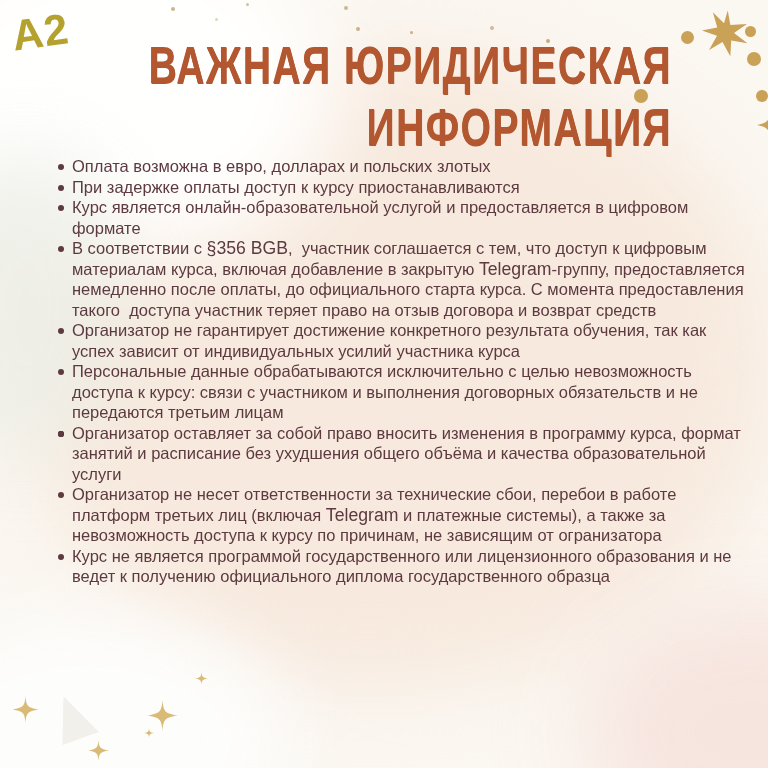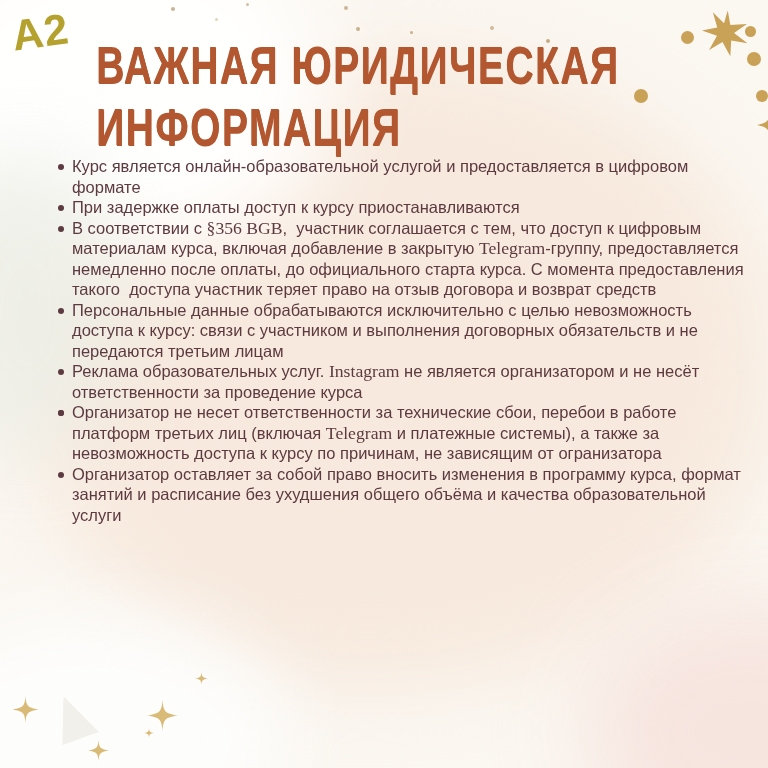"ВАЖНАЯ ЮРИДИЧЕСКАЯ" .title { text-align: left -> right }
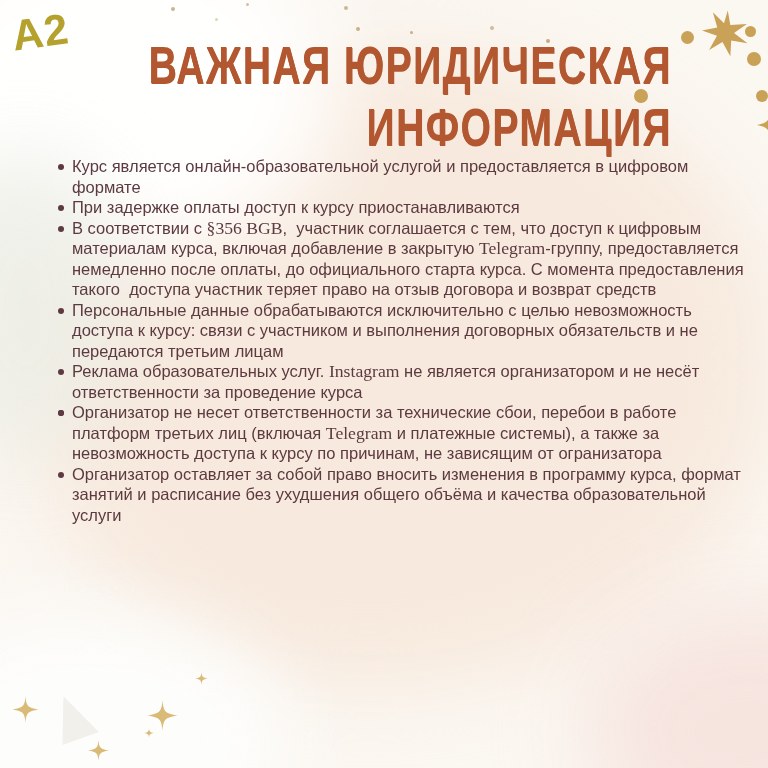"Оплата возможна в евро, долларах" li { html: none -> <li><span></span><span><span>Оплата возможна в евро, долларах и польских злотых</span></span></li> }
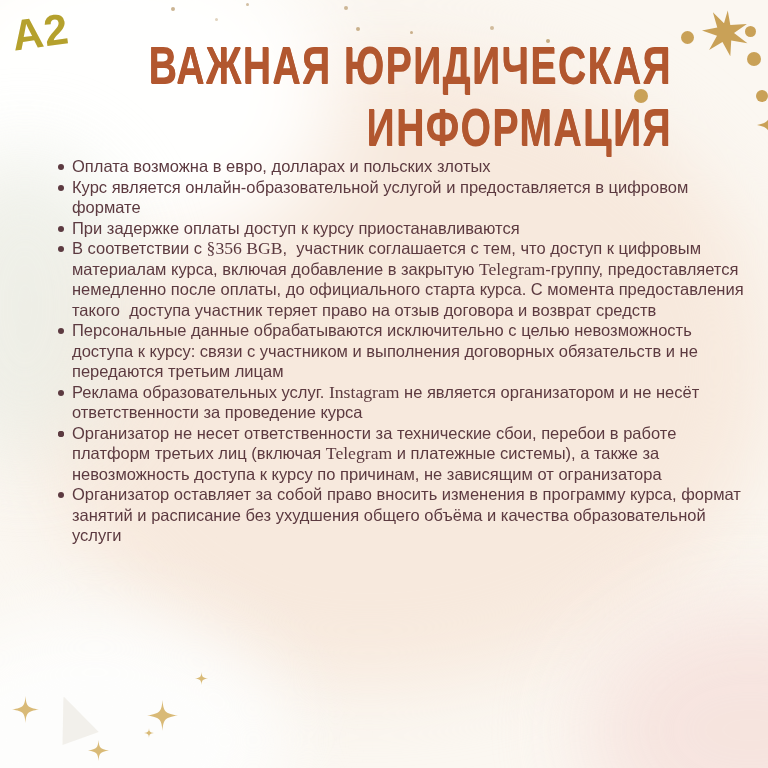"Курс является онлайн-образовательной" li { order: before "При задержке оплаты доступ к" -> after "При задержке оплаты доступ к" }
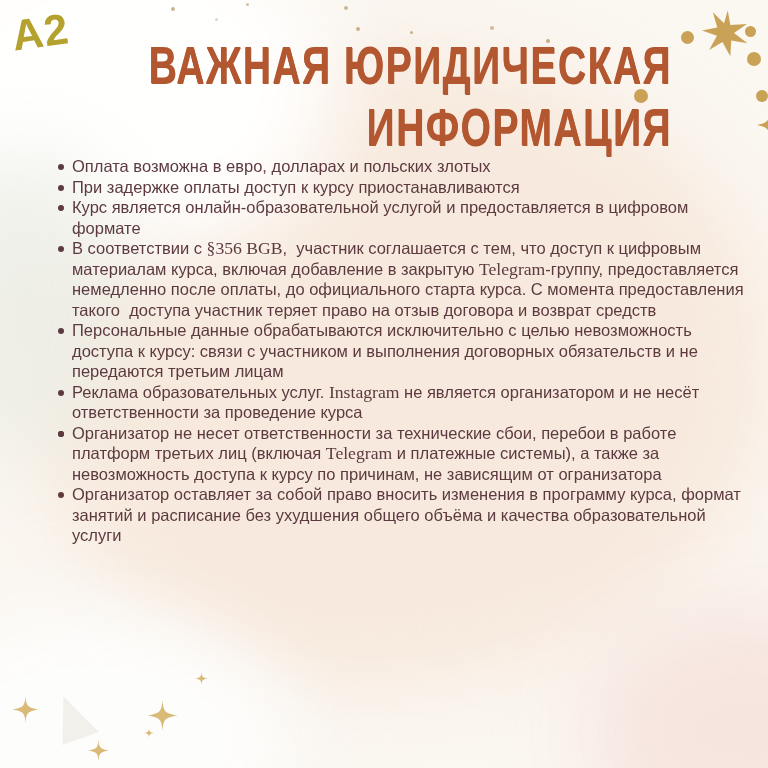"§356 BGB" .latin-serif { font-family: Liberation Serif, serif -> Liberation Sans, sans-serif }
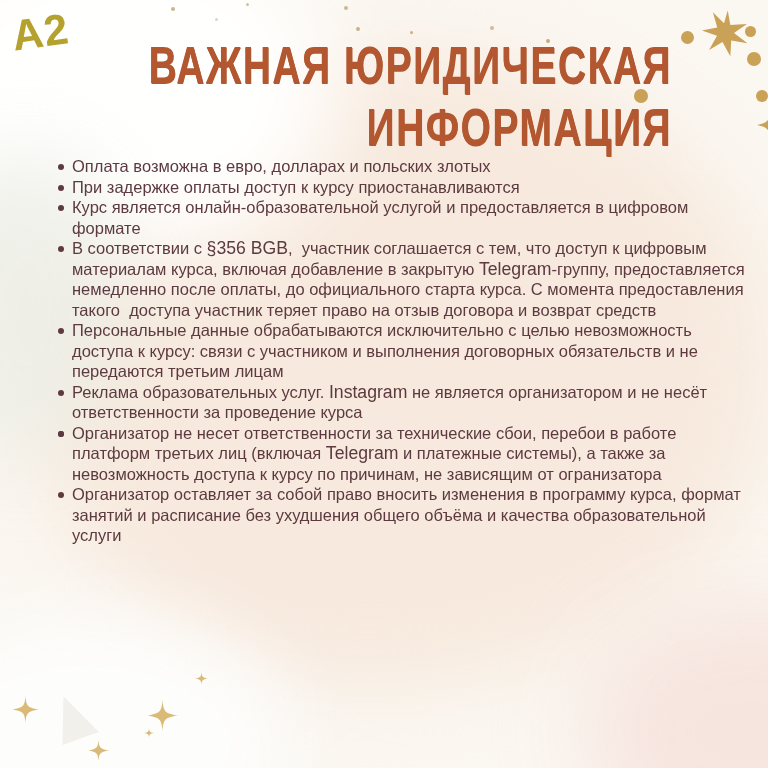"Организатор не гарантирует достижение" li { html: none -> <li><span></span><span><span>Организатор не гарантирует достижение конкретного результата обучения, так как успех зависит от индивидуальных усилий участника курса</span></span></li> }
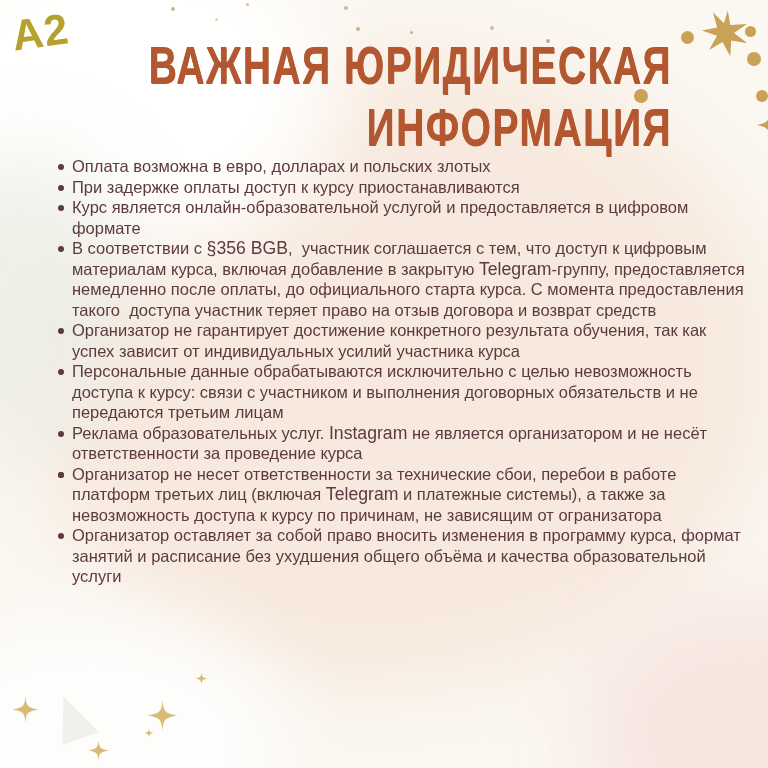"Реклама образовательных услуг. Instagram" span.txt { html: <span><span>Реклама образовательных услуг. </span><span>Instagram</span><span> не является организатором и не несёт ответственности за проведение курса</span></span> -> none }
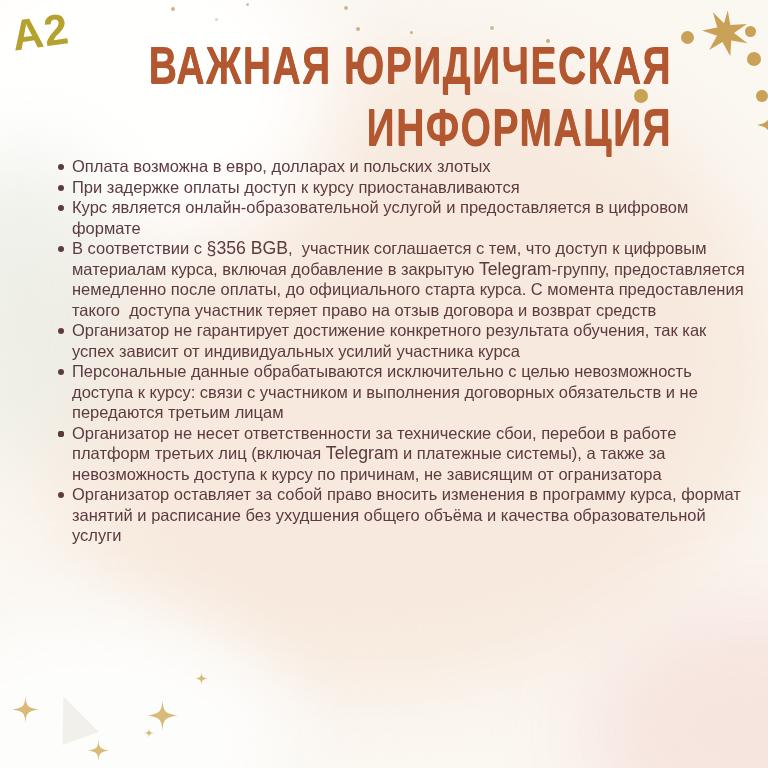"Организатор не несет ответственности за" li { order: before "Организатор оставляет за собой право" -> after "Организатор оставляет за собой право" }
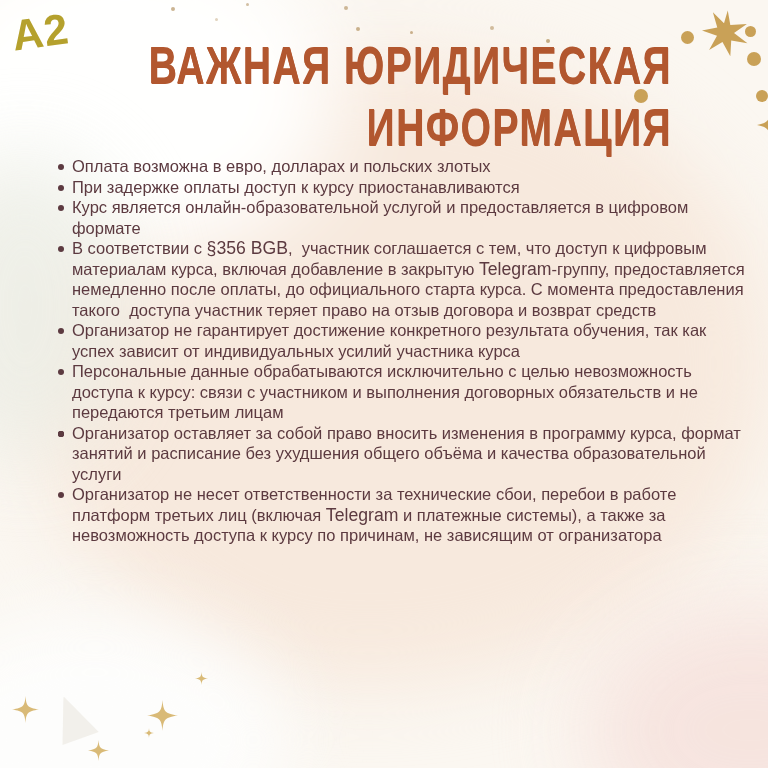"Курс не является программой" li { html: none -> <li><span></span><span><span>Курс не является программой государственного или лицензионного образования и не ведет к получению официального диплома государственного образца</span></span></li> }
